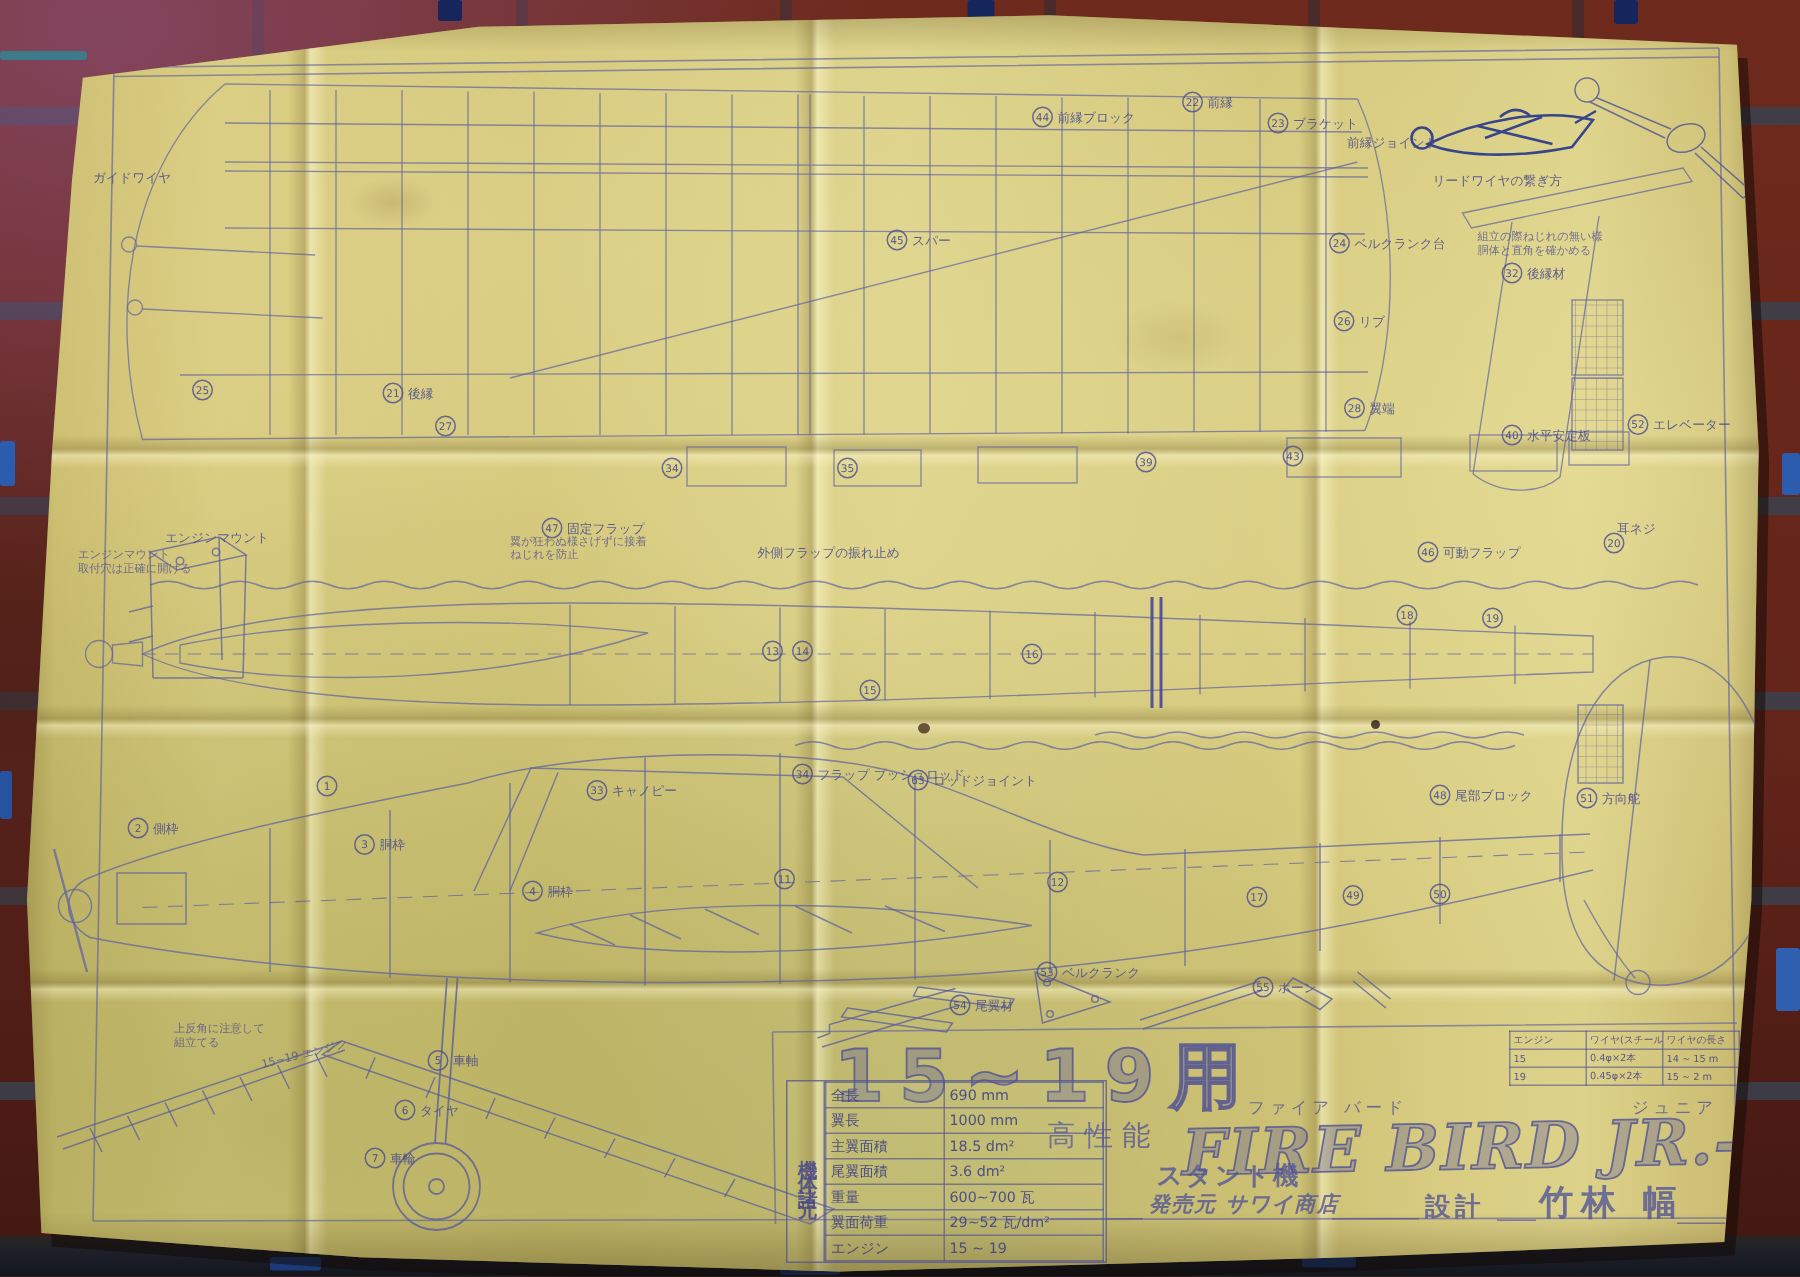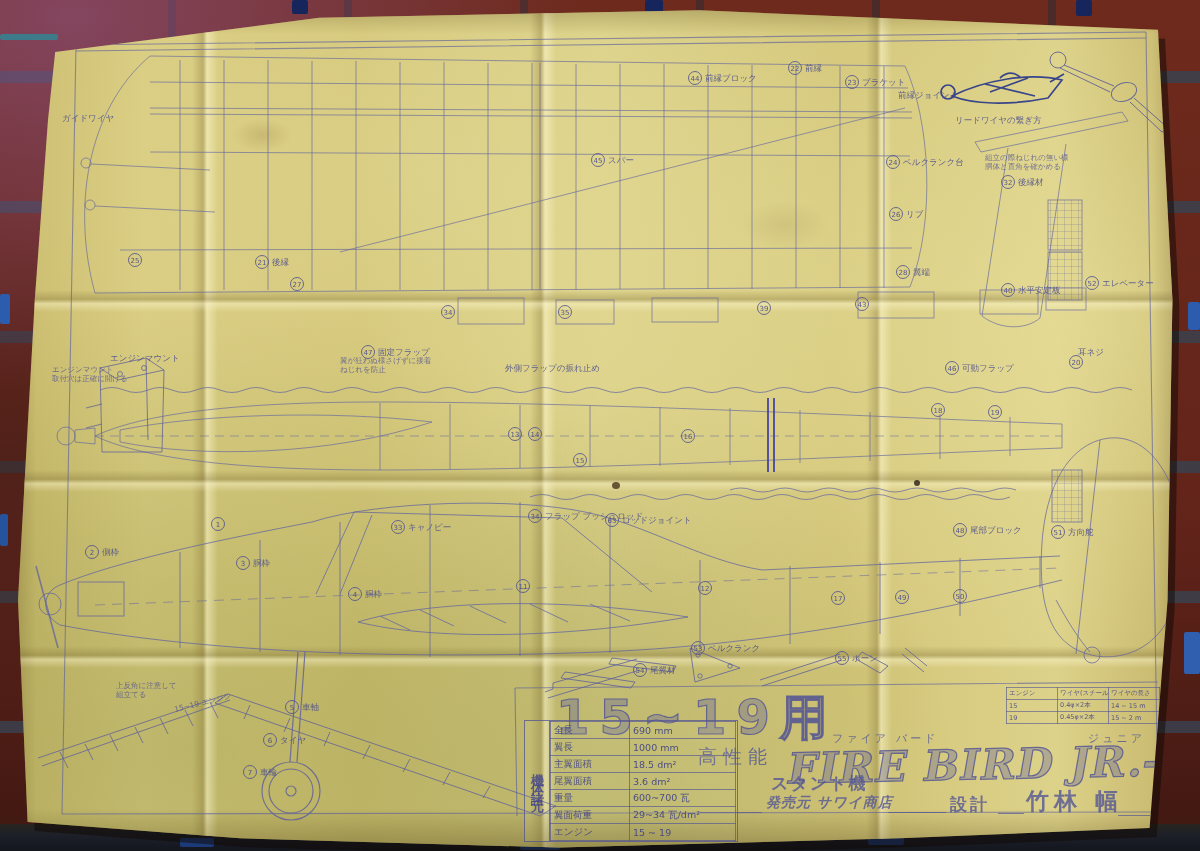"29~34 瓦/dm²" td { text: 34 -> 52 }
